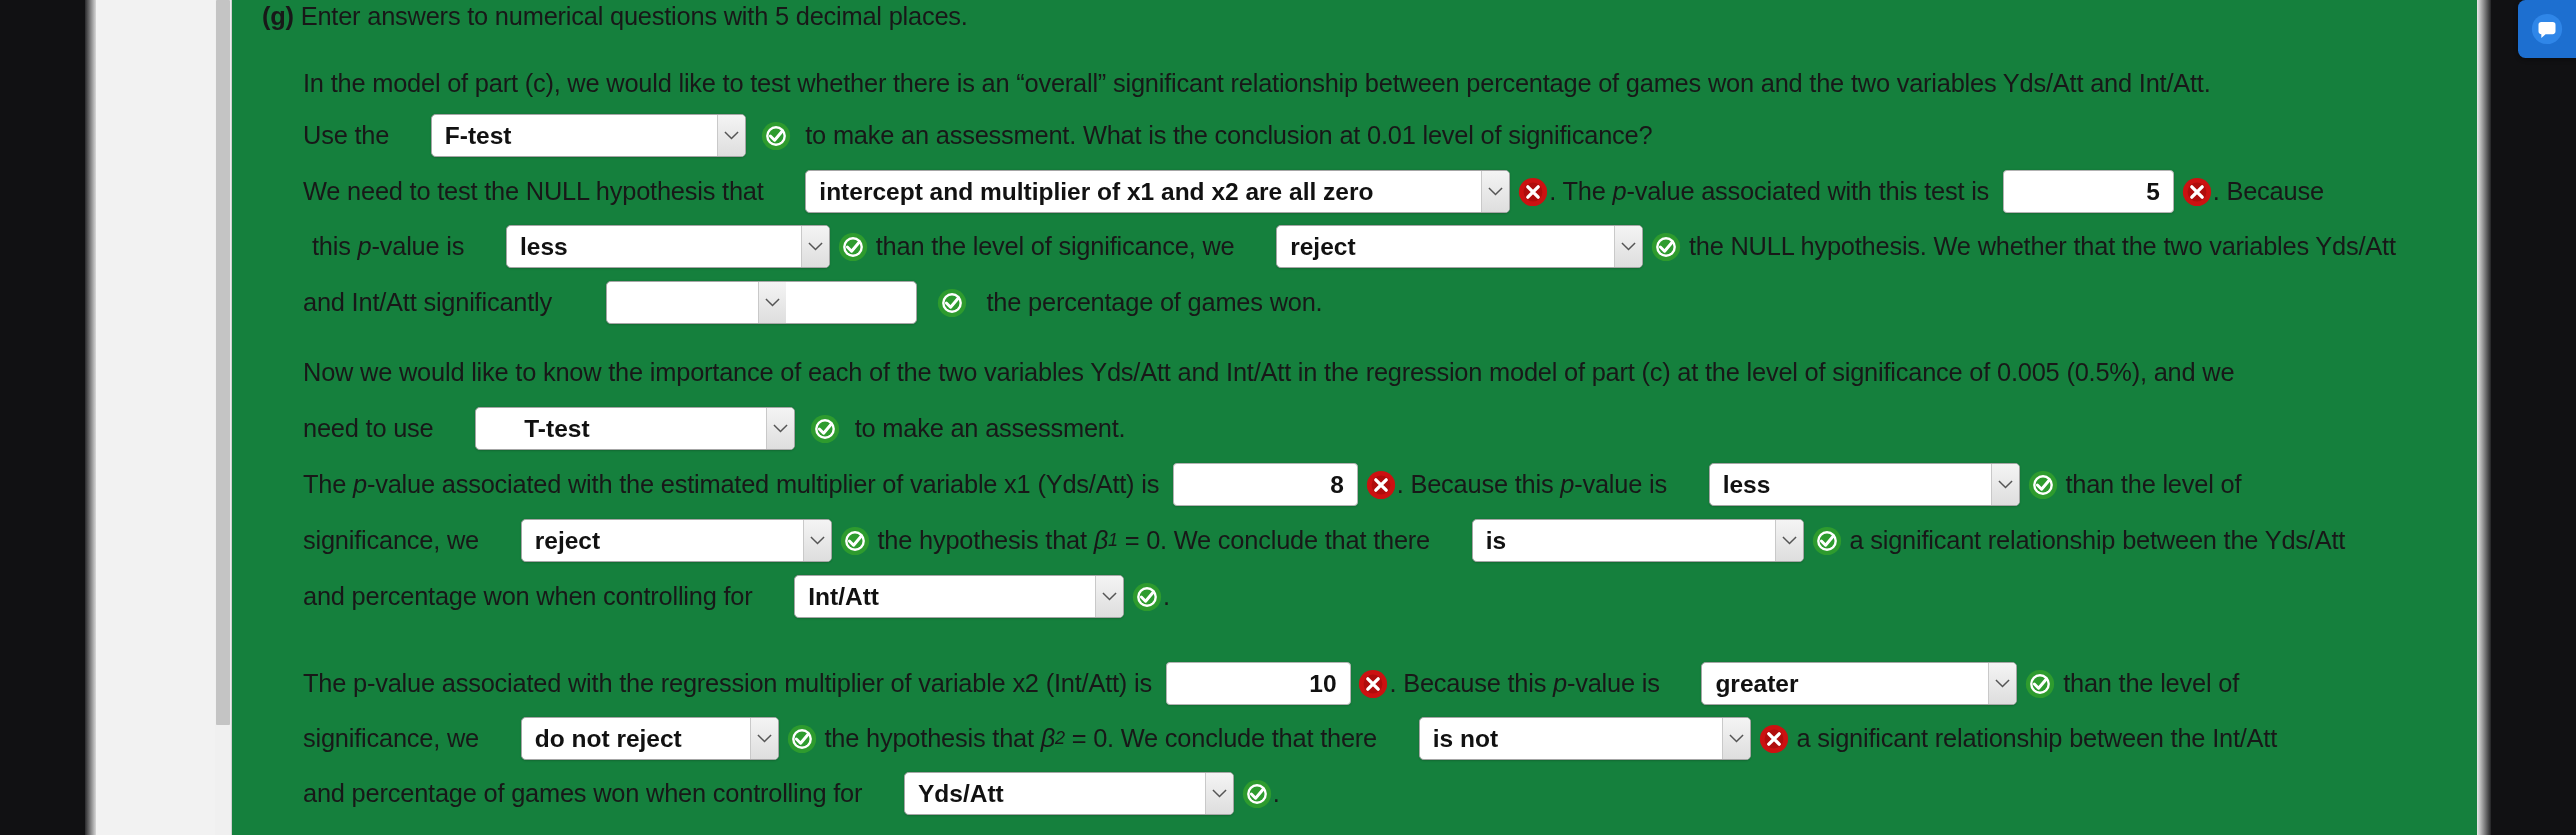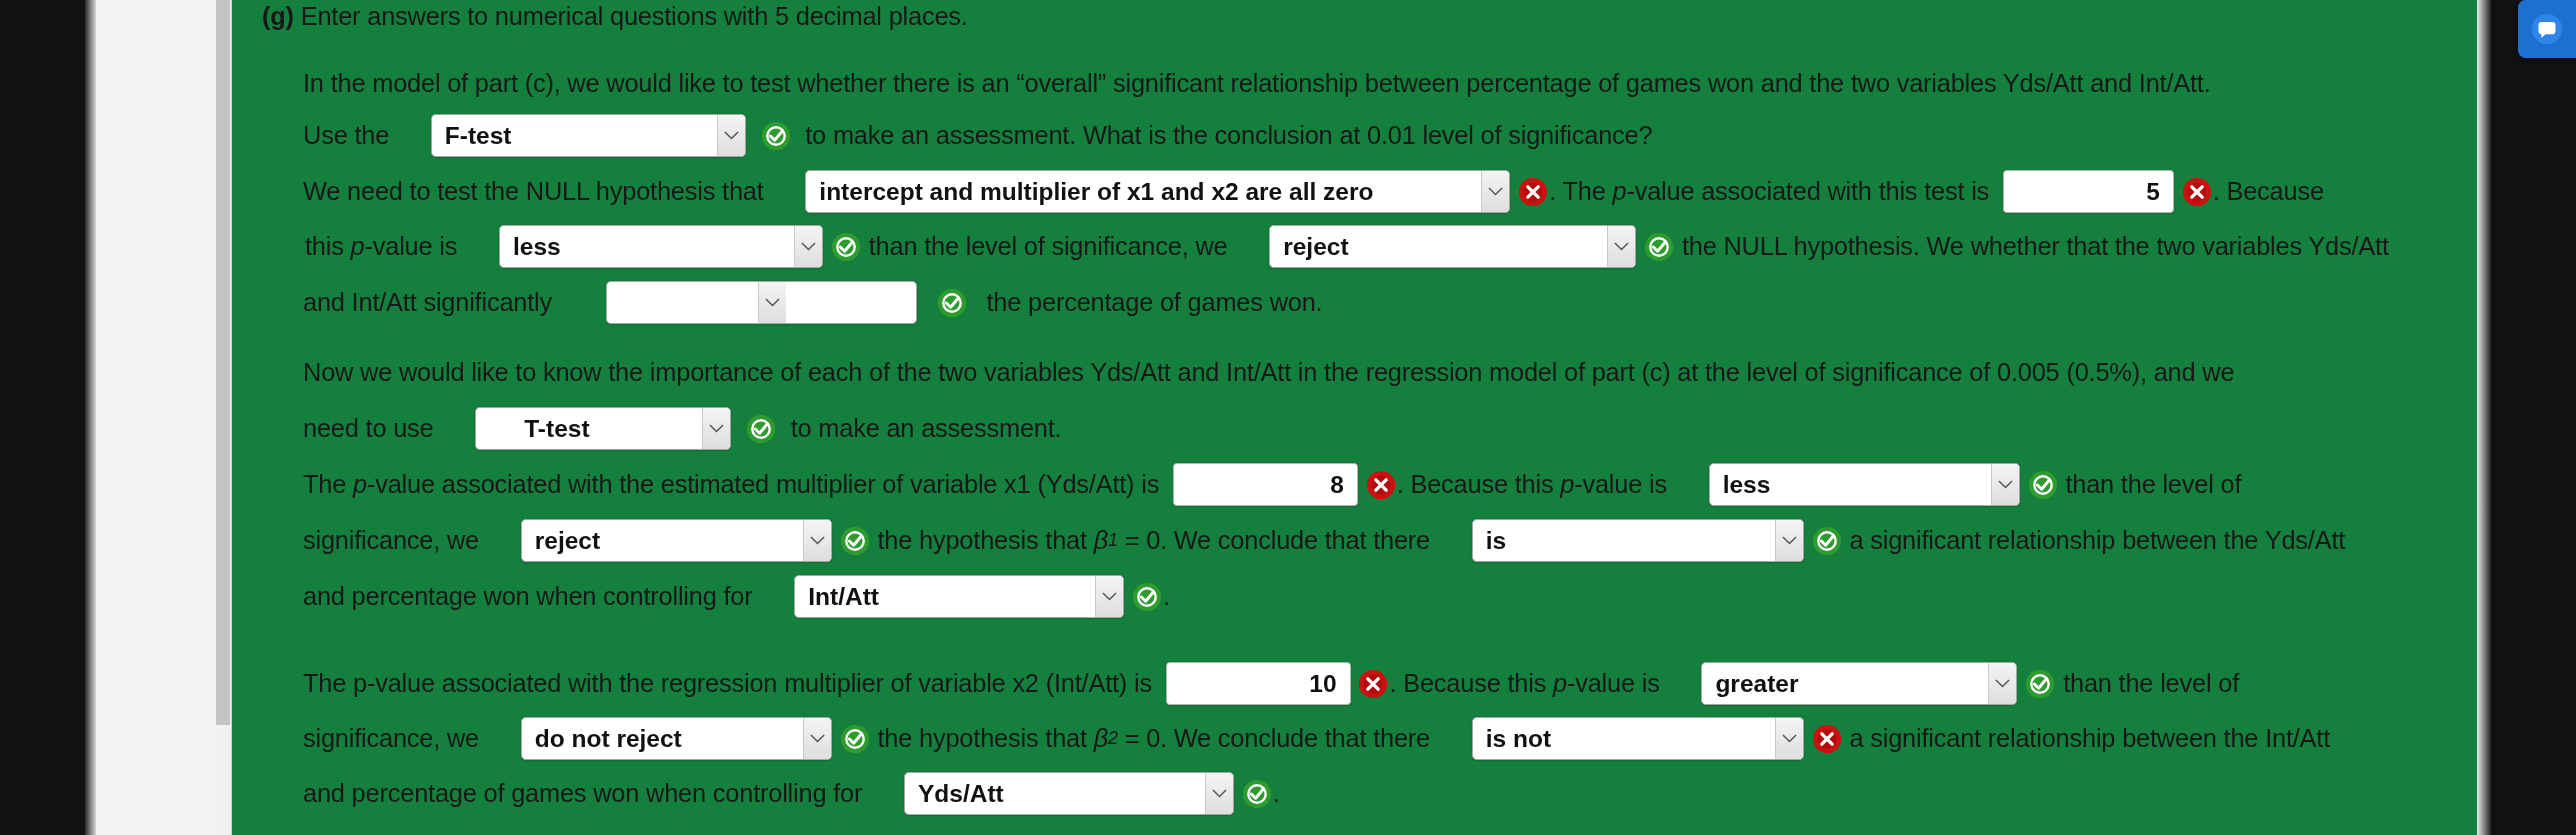"this" div.row { left: 73px -> 80px }
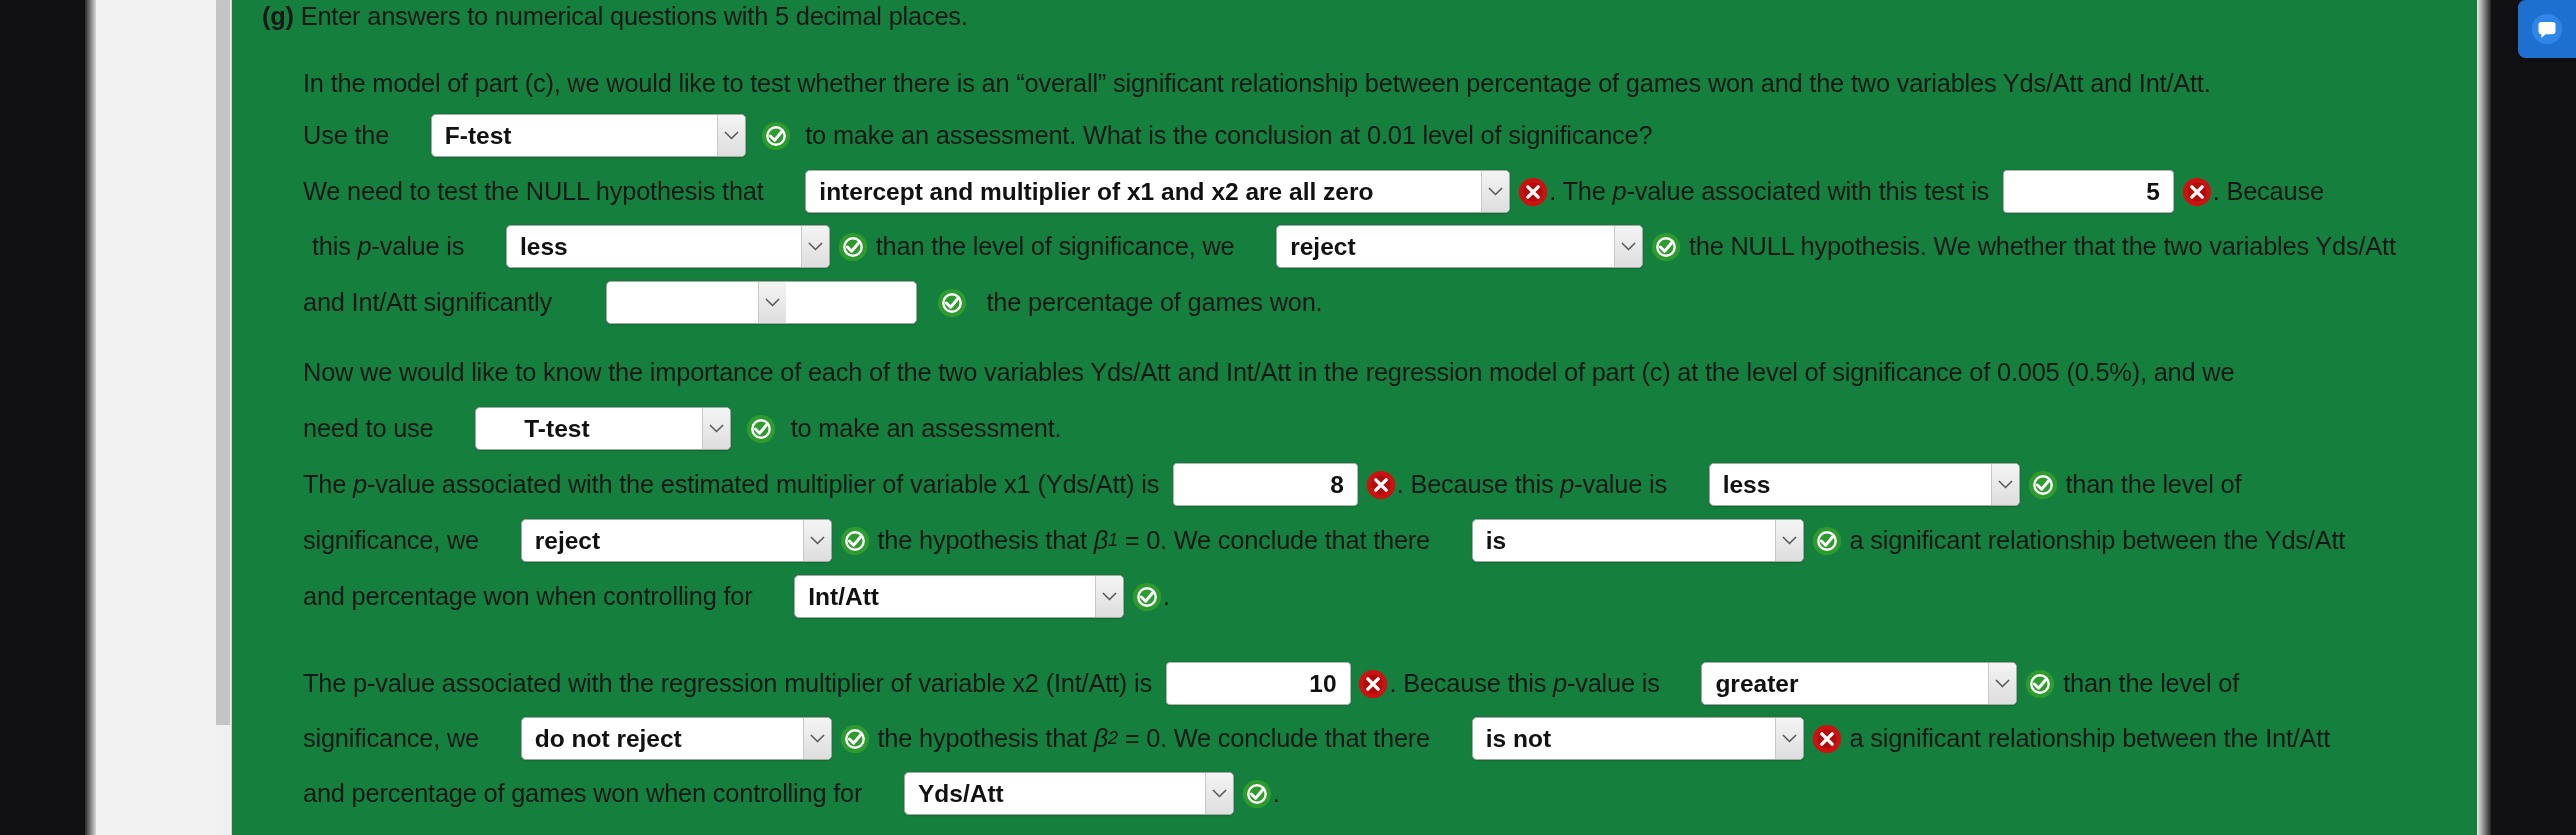"T-test" span.sel { width: 256px -> 320px }
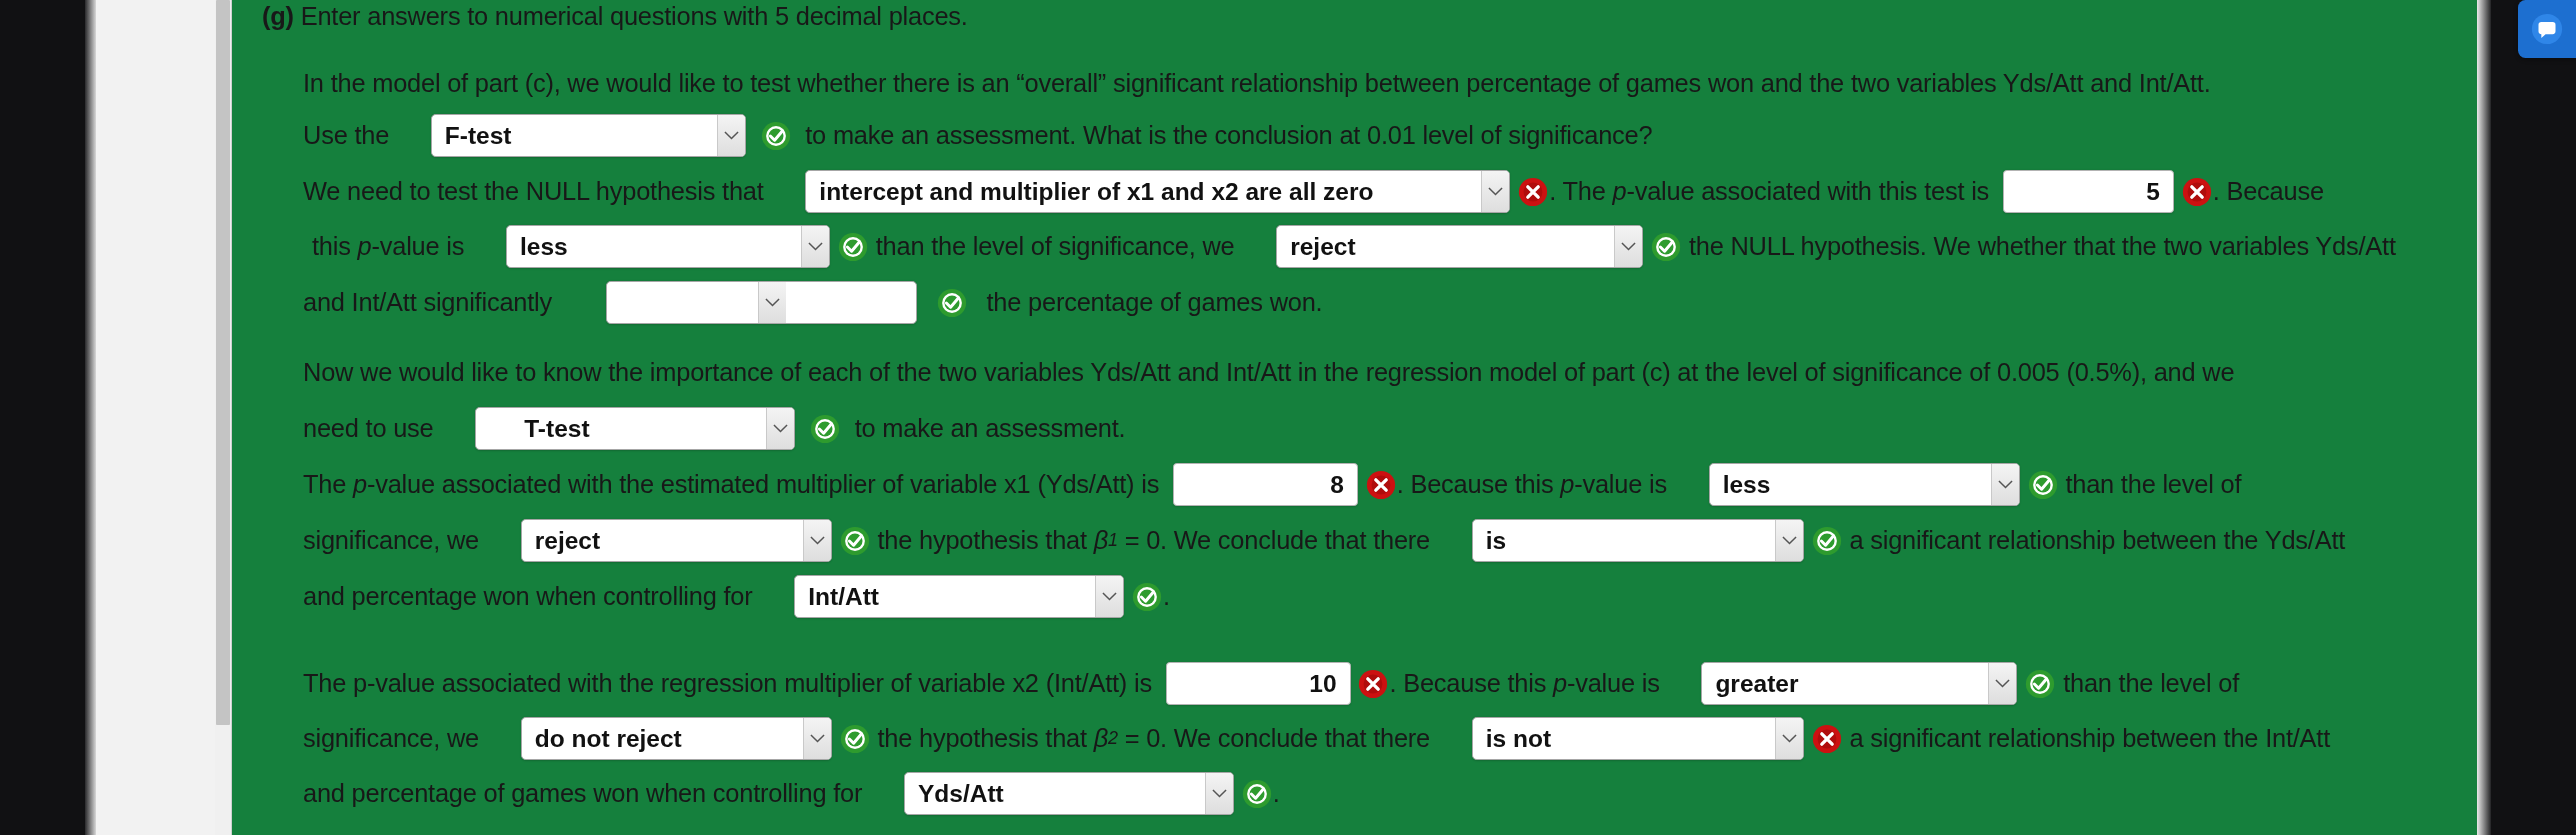"do not reject" span.sel { width: 311px -> 258px }
